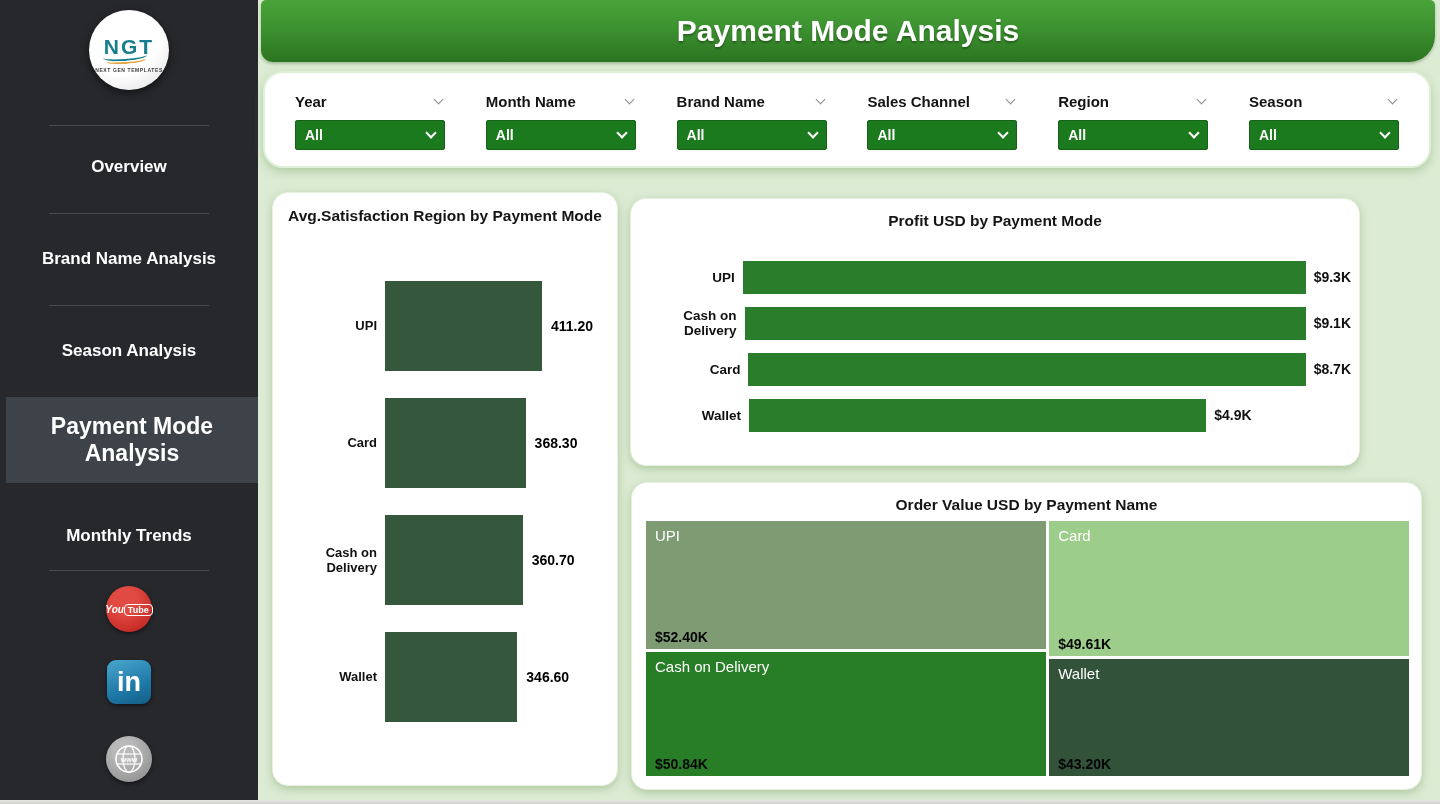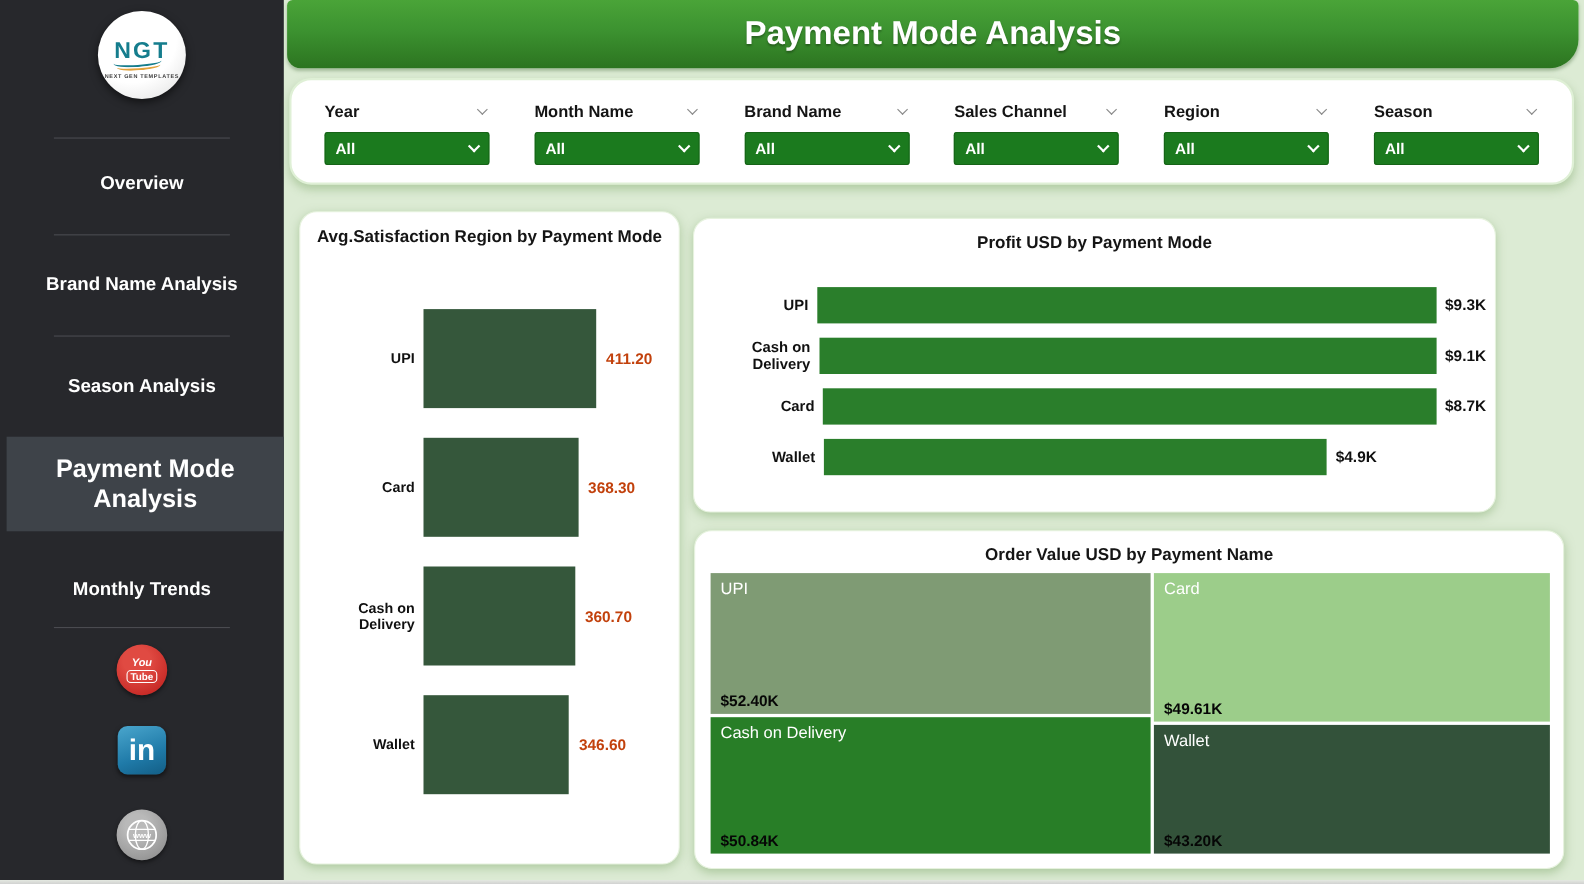"411.20" .r1 .val { color: #c2410c -> #000000 }
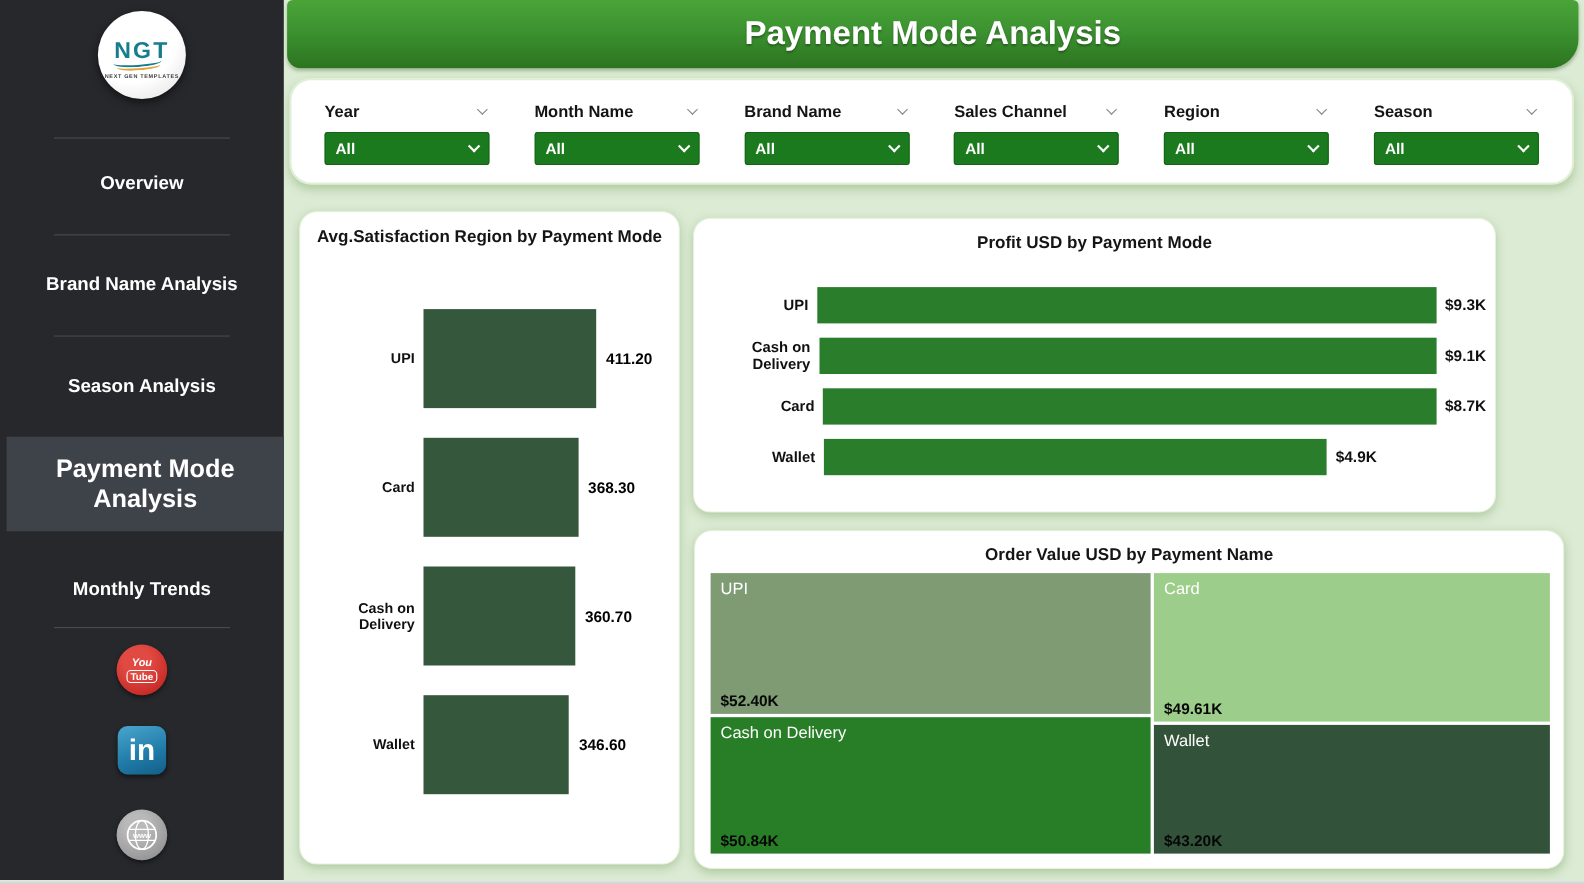"You" .yt { flex-direction: column -> row }
